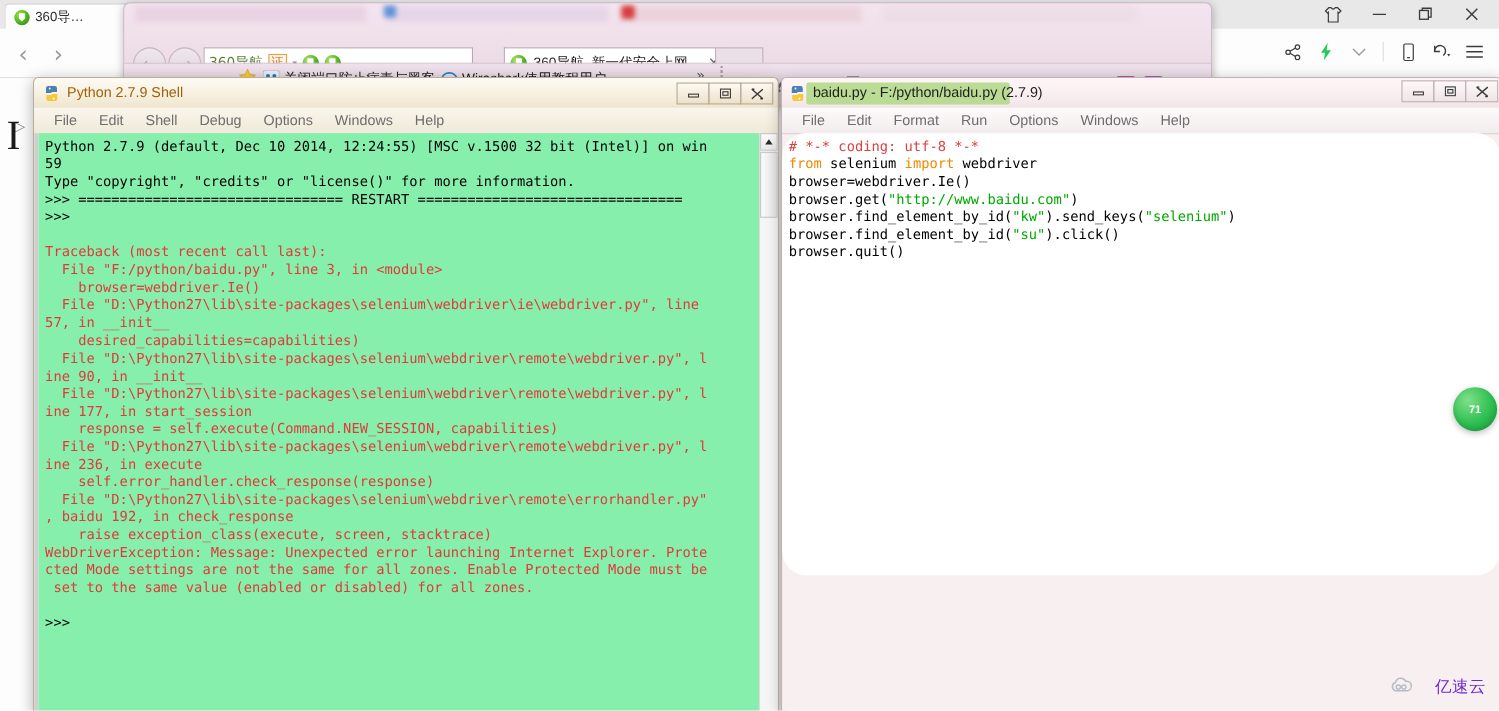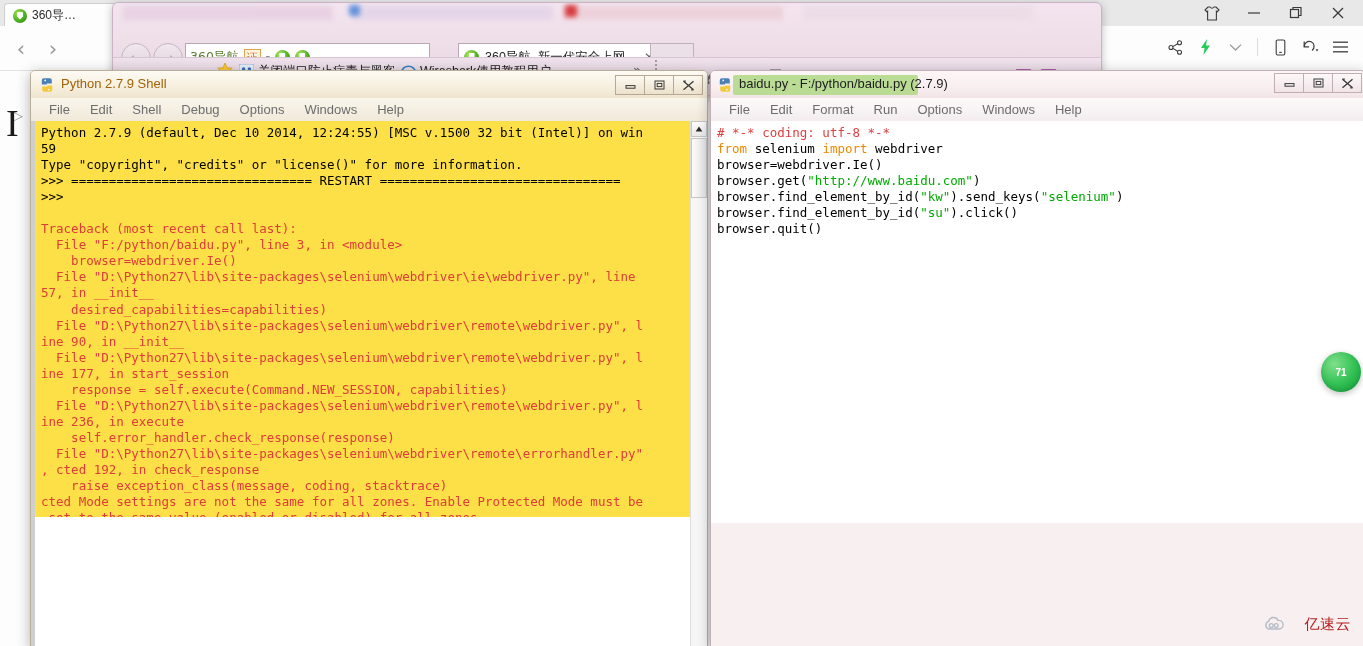"Python 2.7.9 (default, Dec 10" #shell-textarea { background: #fde047 -> #86efac; height: 396px -> 526px }
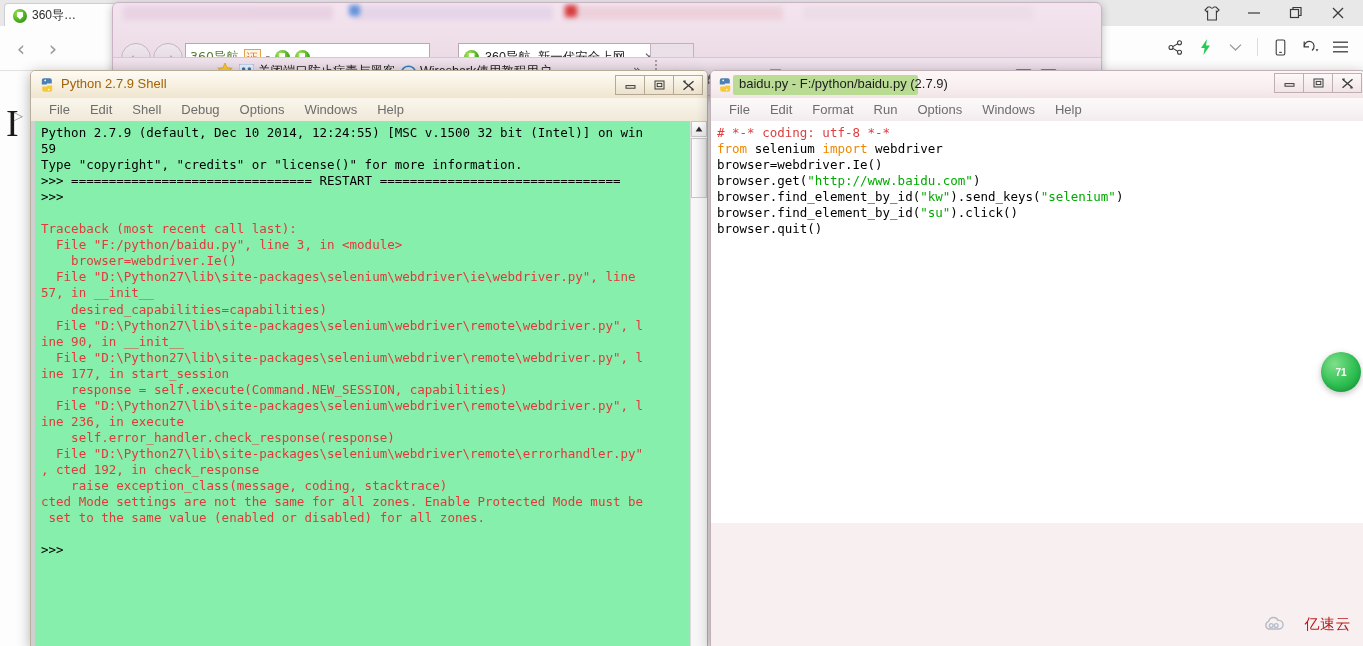"# *-* coding: utf-8 *-*" #edit-body { border-radius: none -> 22px }
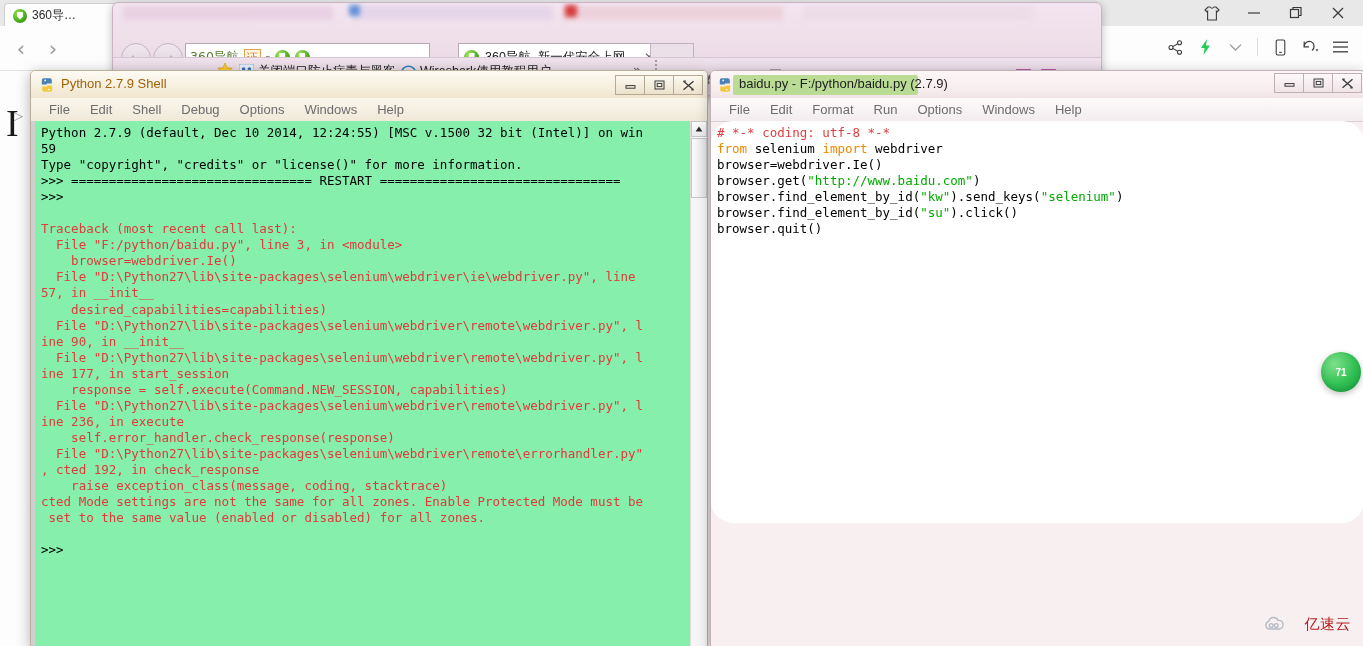", cted 192, in check_response" span.c-red { text: cted -> baidu }
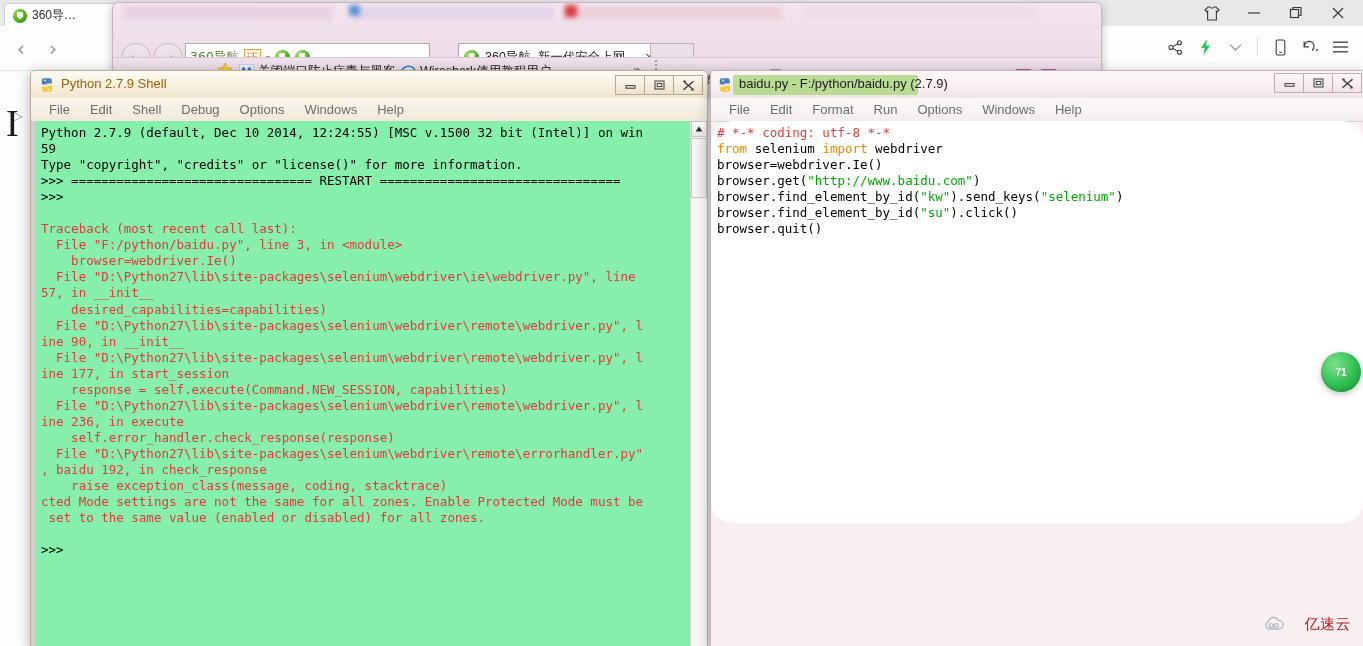"raise exception_class(message, coding," span.c-red { text: message, coding -> execute, screen }
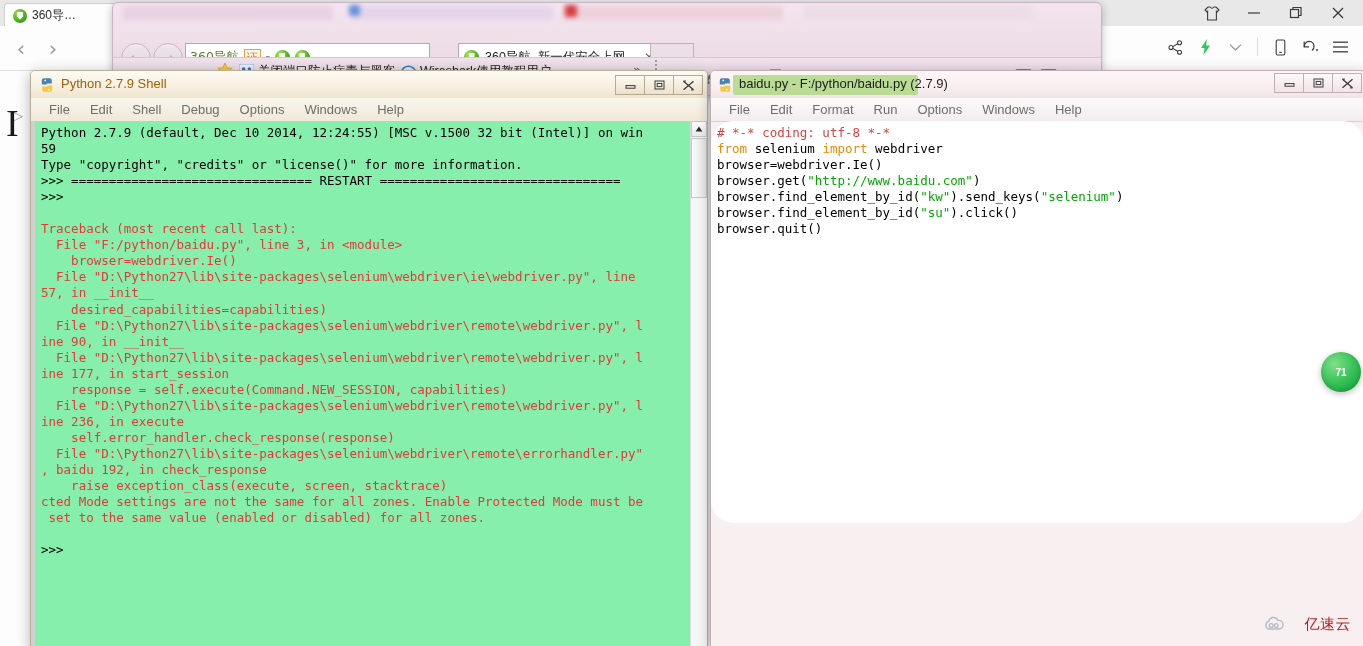"WebDriverException: Message: Unexpected" span.c-red { html: none -> <span>WebDriverException: Message: Unexpected error launching Internet Explorer. Prote </span> }
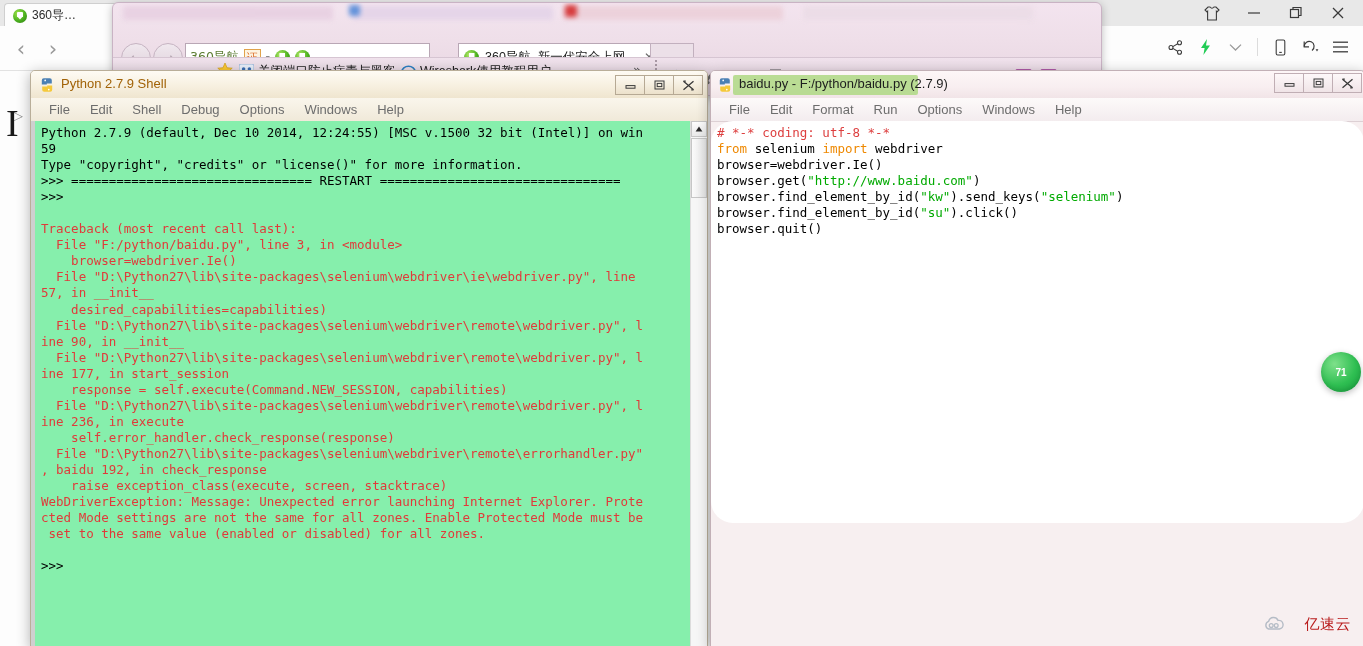"亿速云" #watermark { color: #b91c1c -> #6d28d9 }
